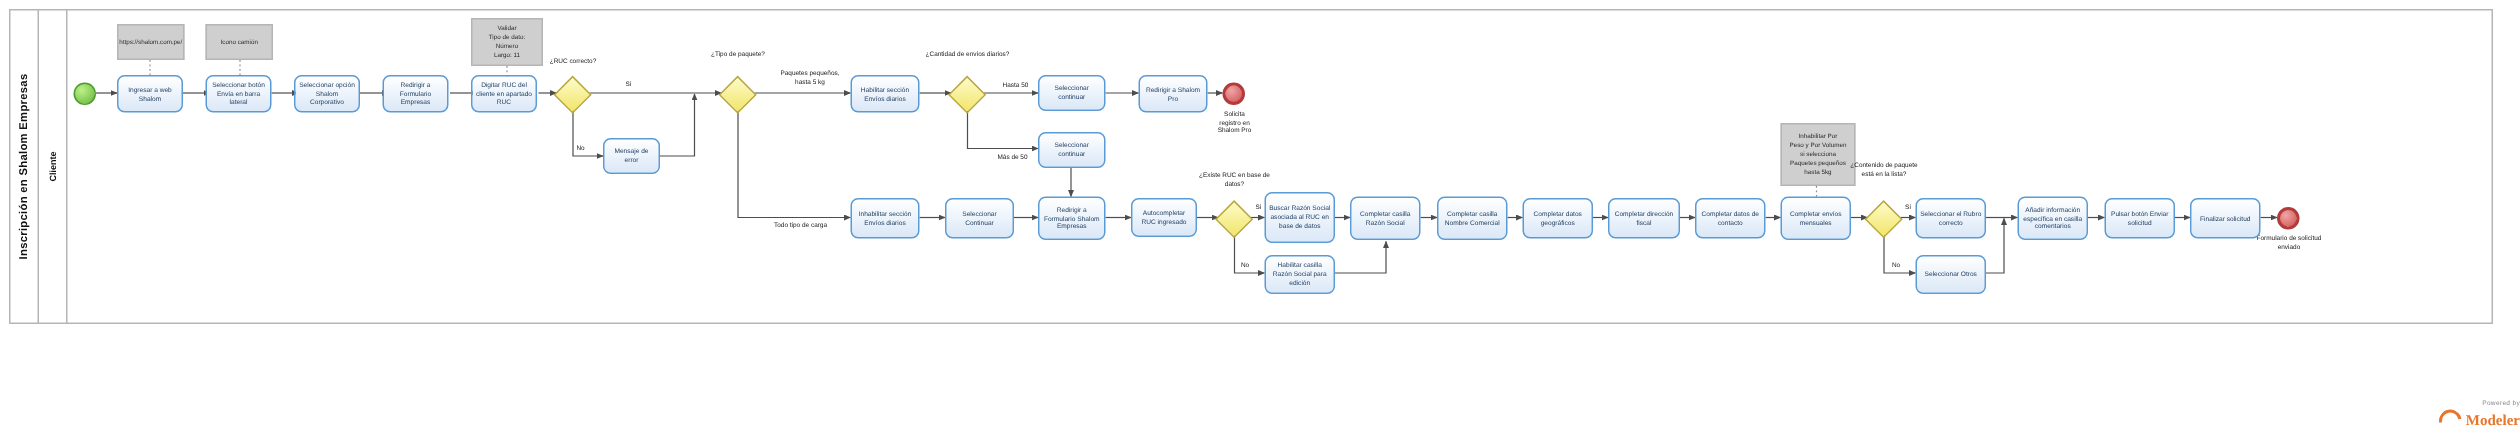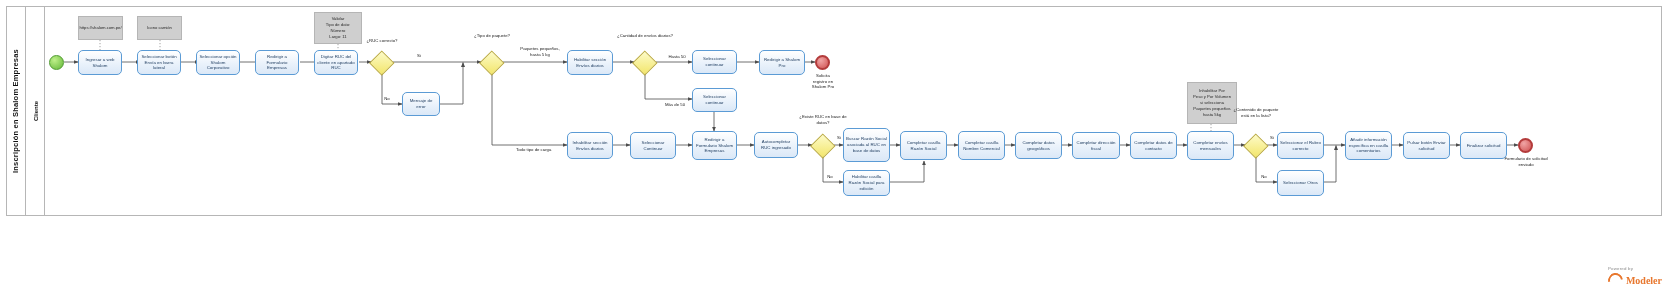"Modeler" .credit { right: 18px -> 0; text-align: none -> right }
